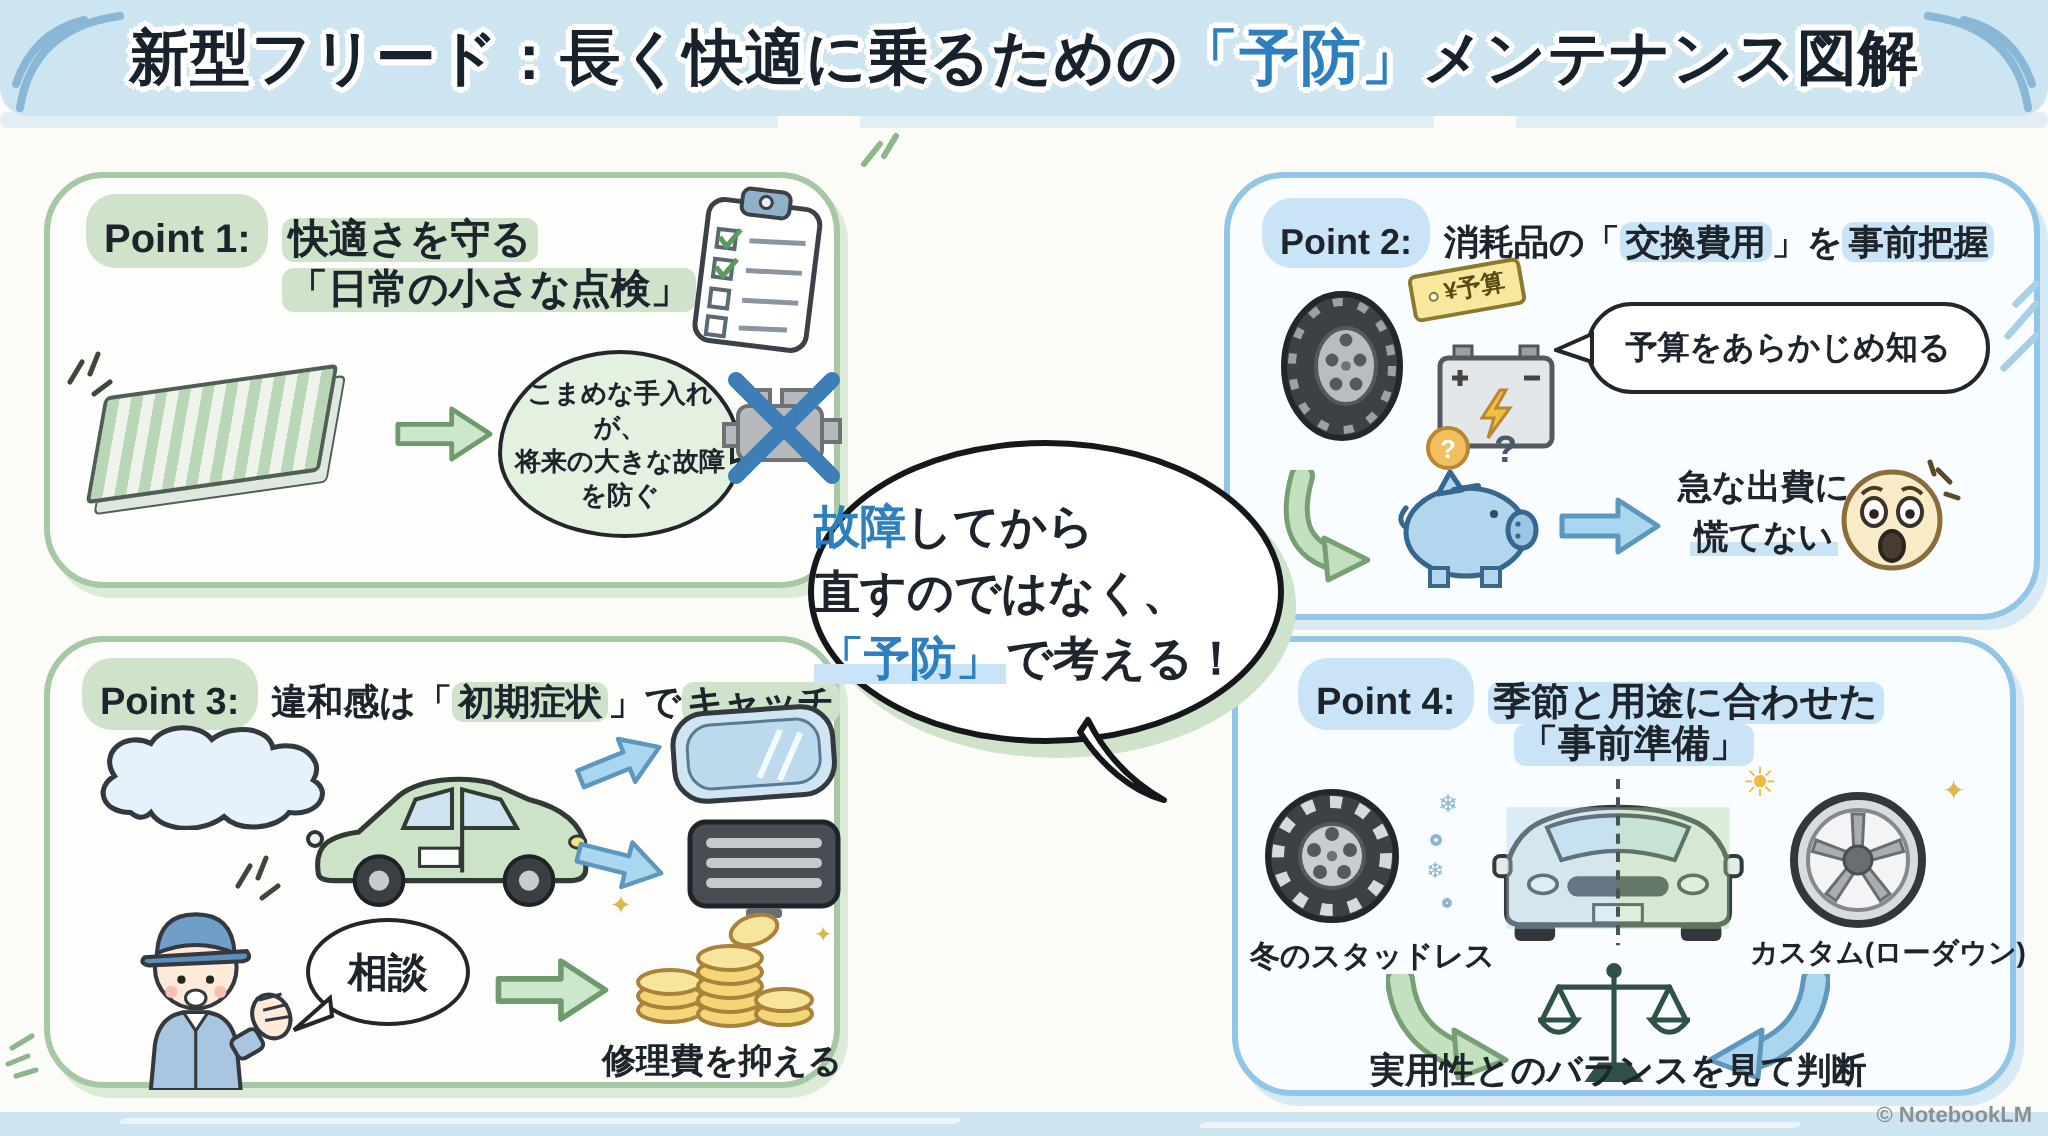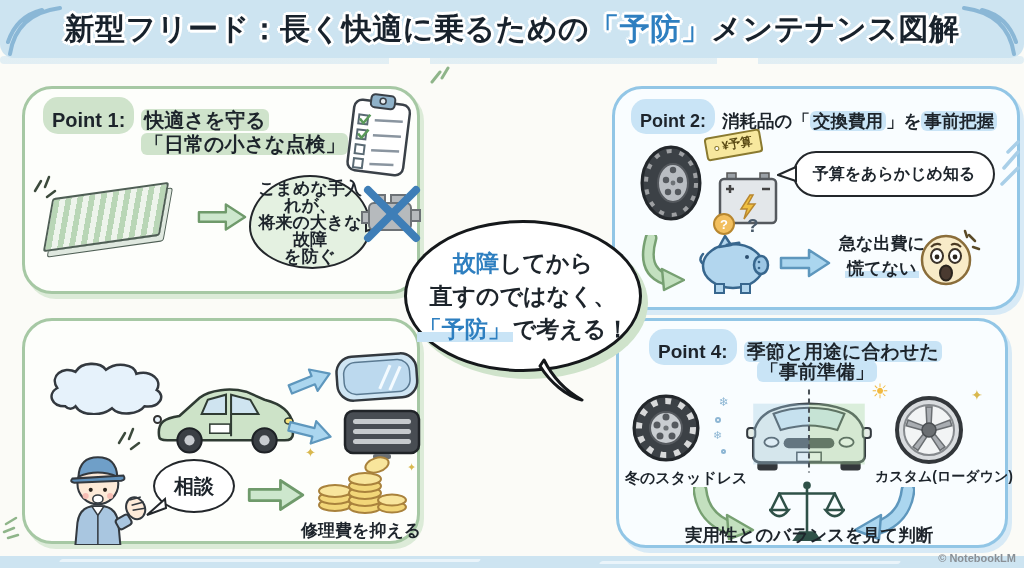"こまめな手入れが、" div.bub { font-size: 17px -> 13px }
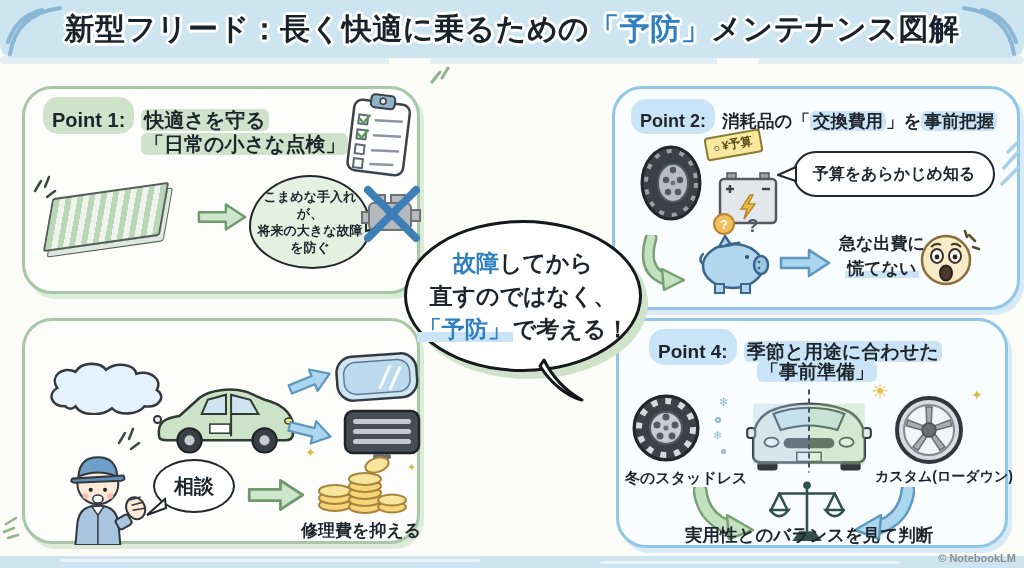"故障してから" .center-bub { align-items: center -> flex-start }
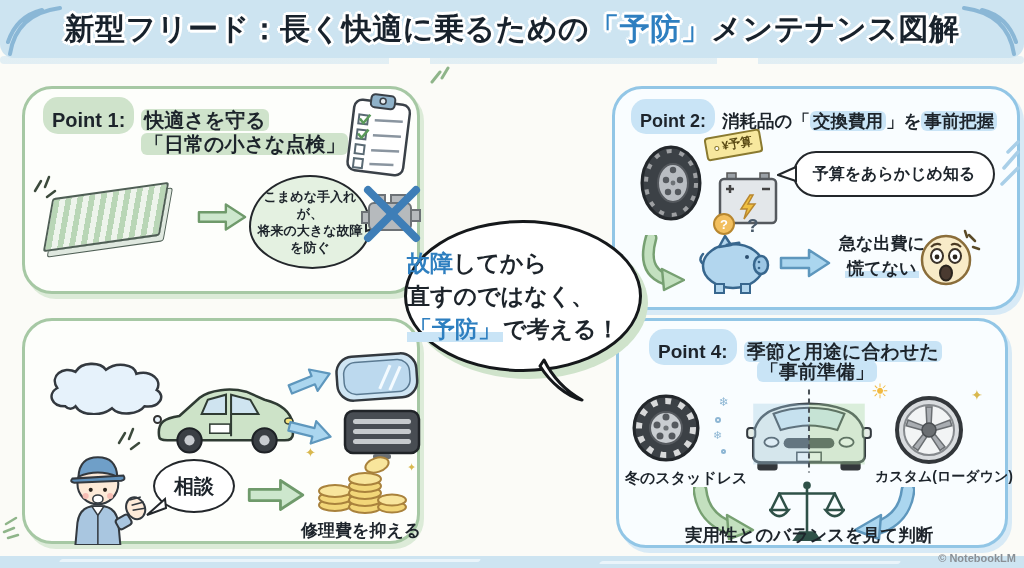"Point 3: 違和感は「 初期症状 」で" div.hdr { html: none -> <div> <span>Point 3:</span><span>違和感は「</span><span>初期症状</span><span>」で</span><span>キャッチ</span> </div> }
